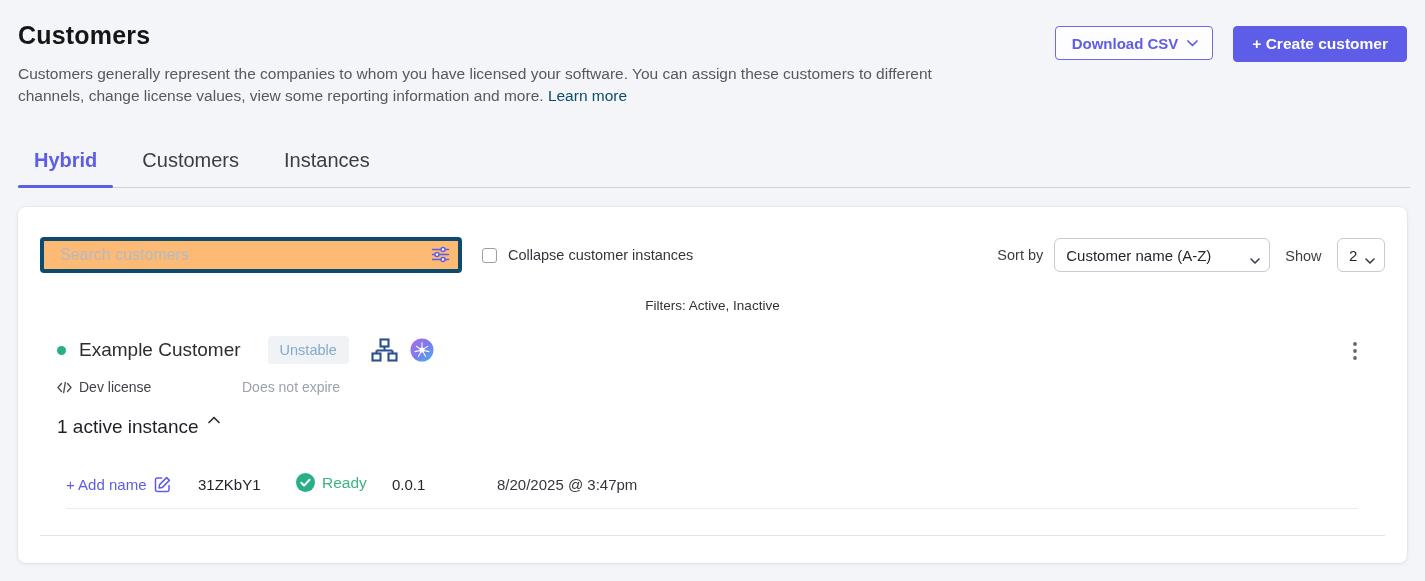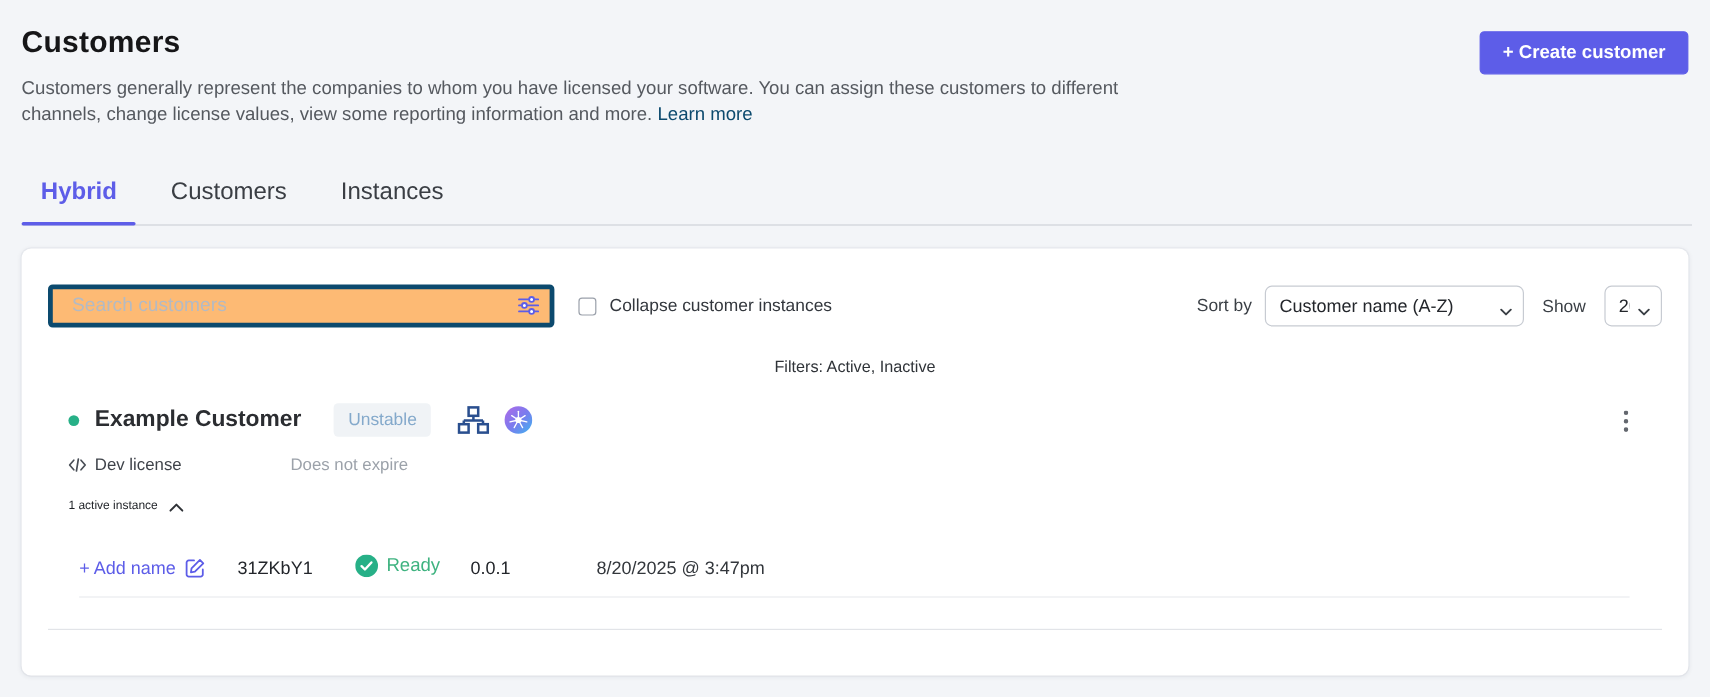"Download CSV" button.btn { html: none -> <button> <span>Download CSV</span> <span> <svg> <path></path> </svg> </span> </button> }
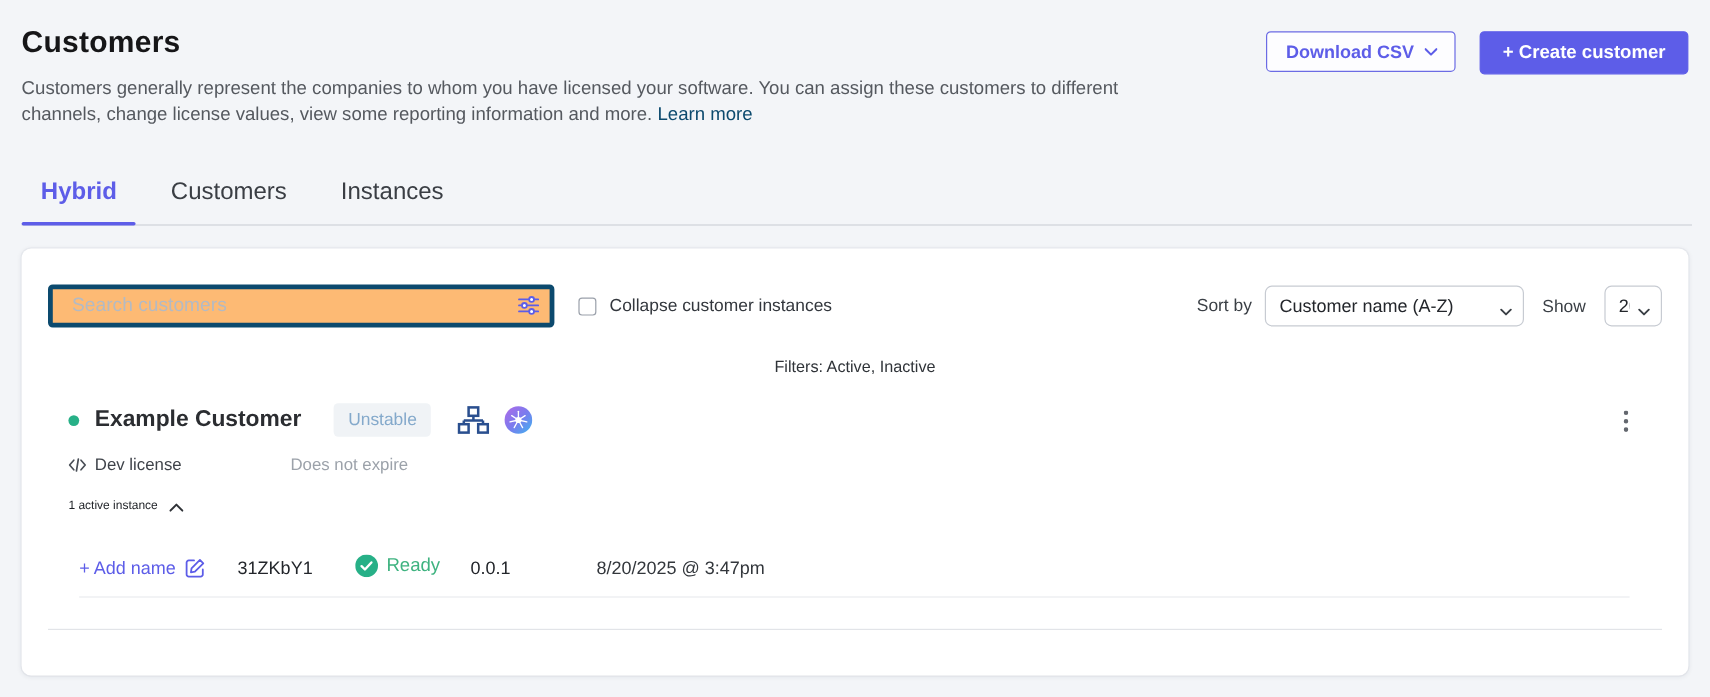"Example Customer" .customer-name { font-weight: bold -> normal }
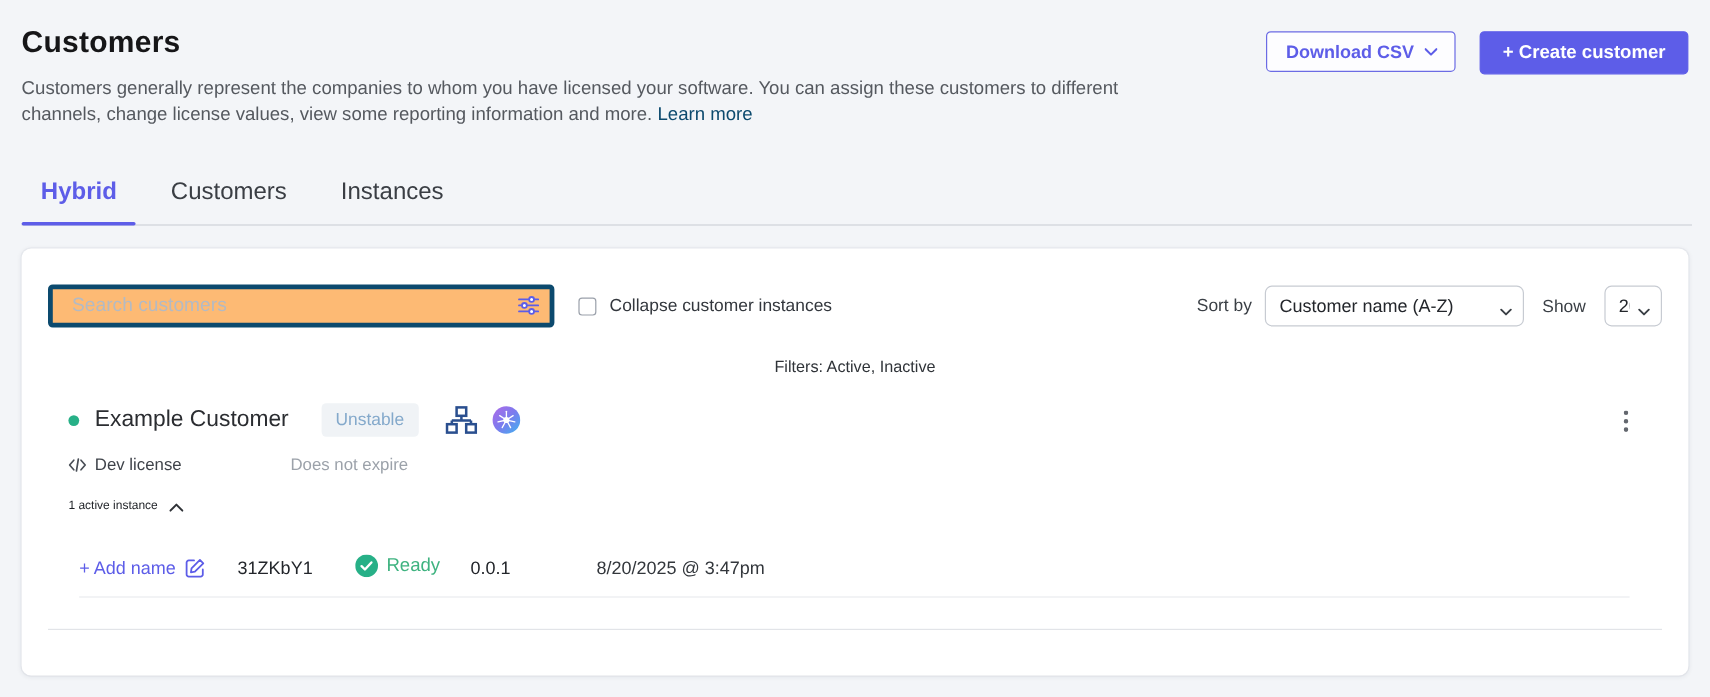"1 active instance" .instances-toggle { align-items: flex-end -> flex-start; font-size: 10px -> 19px }
